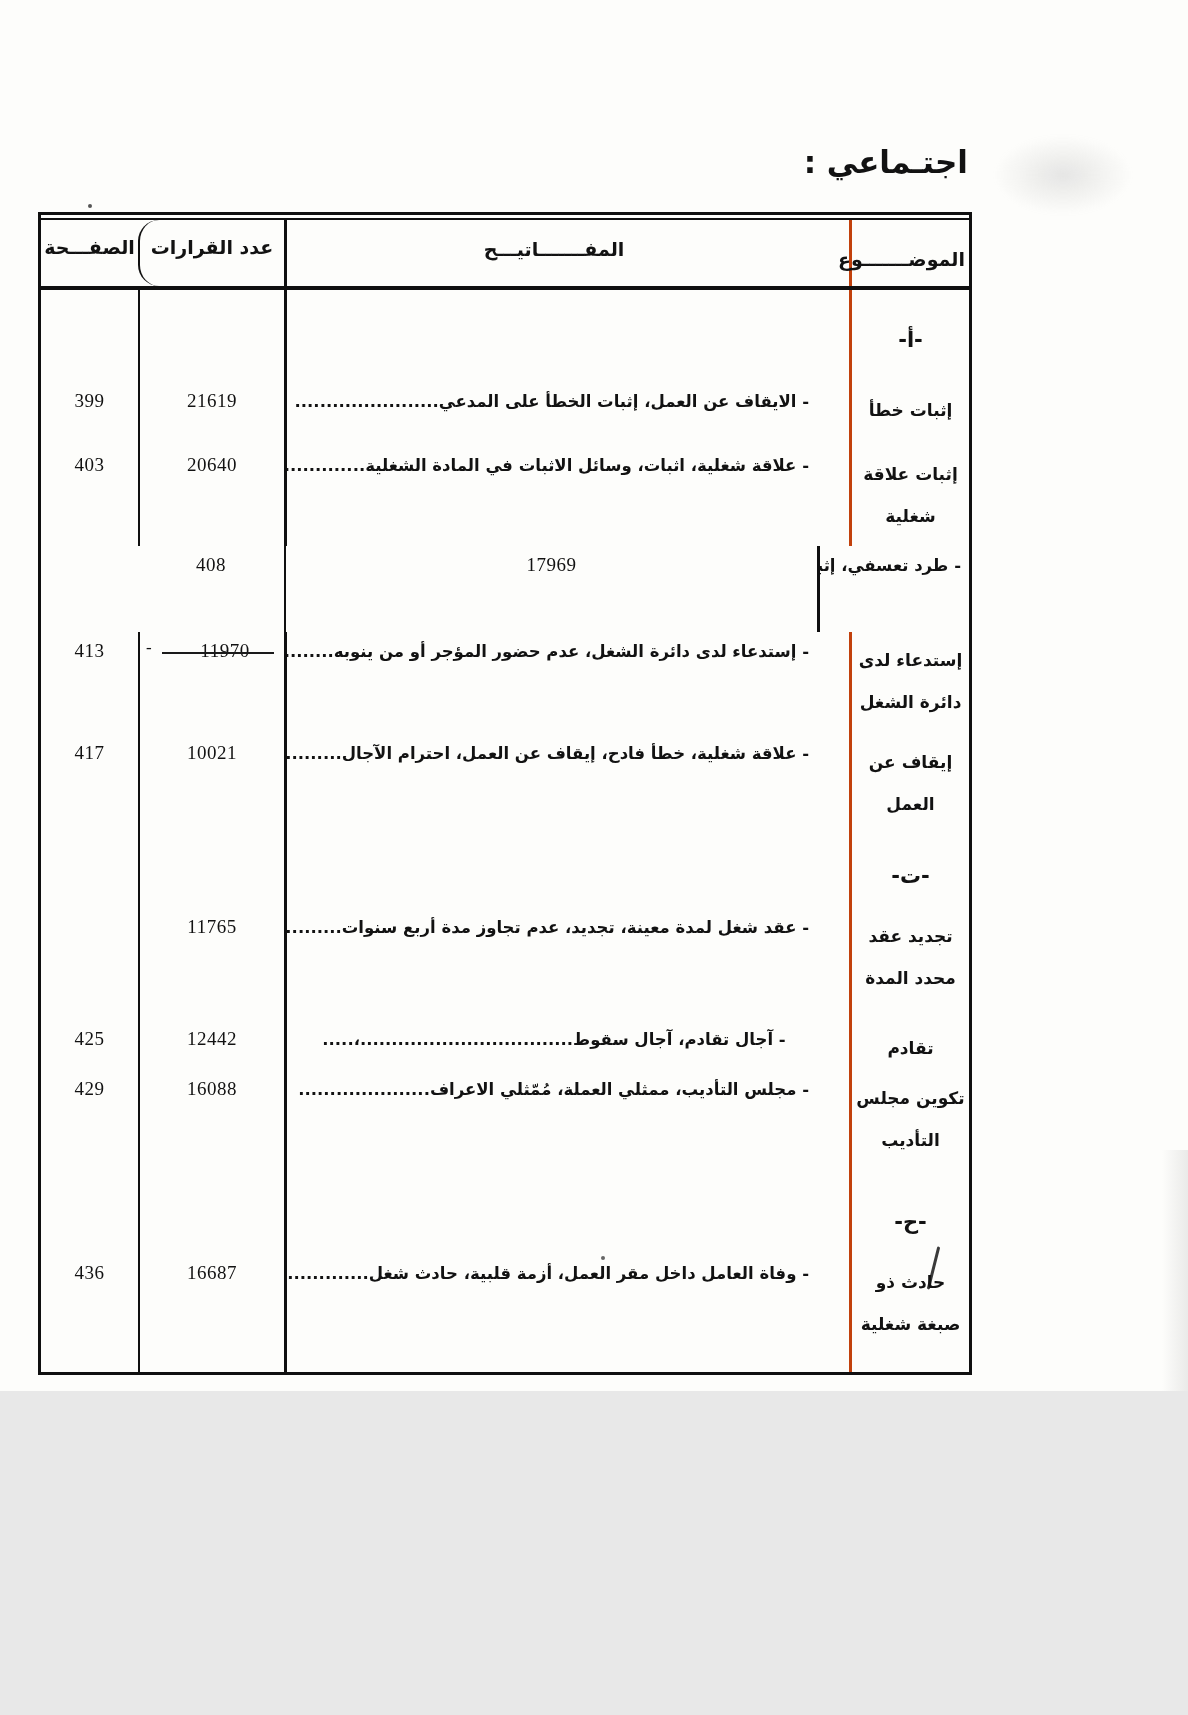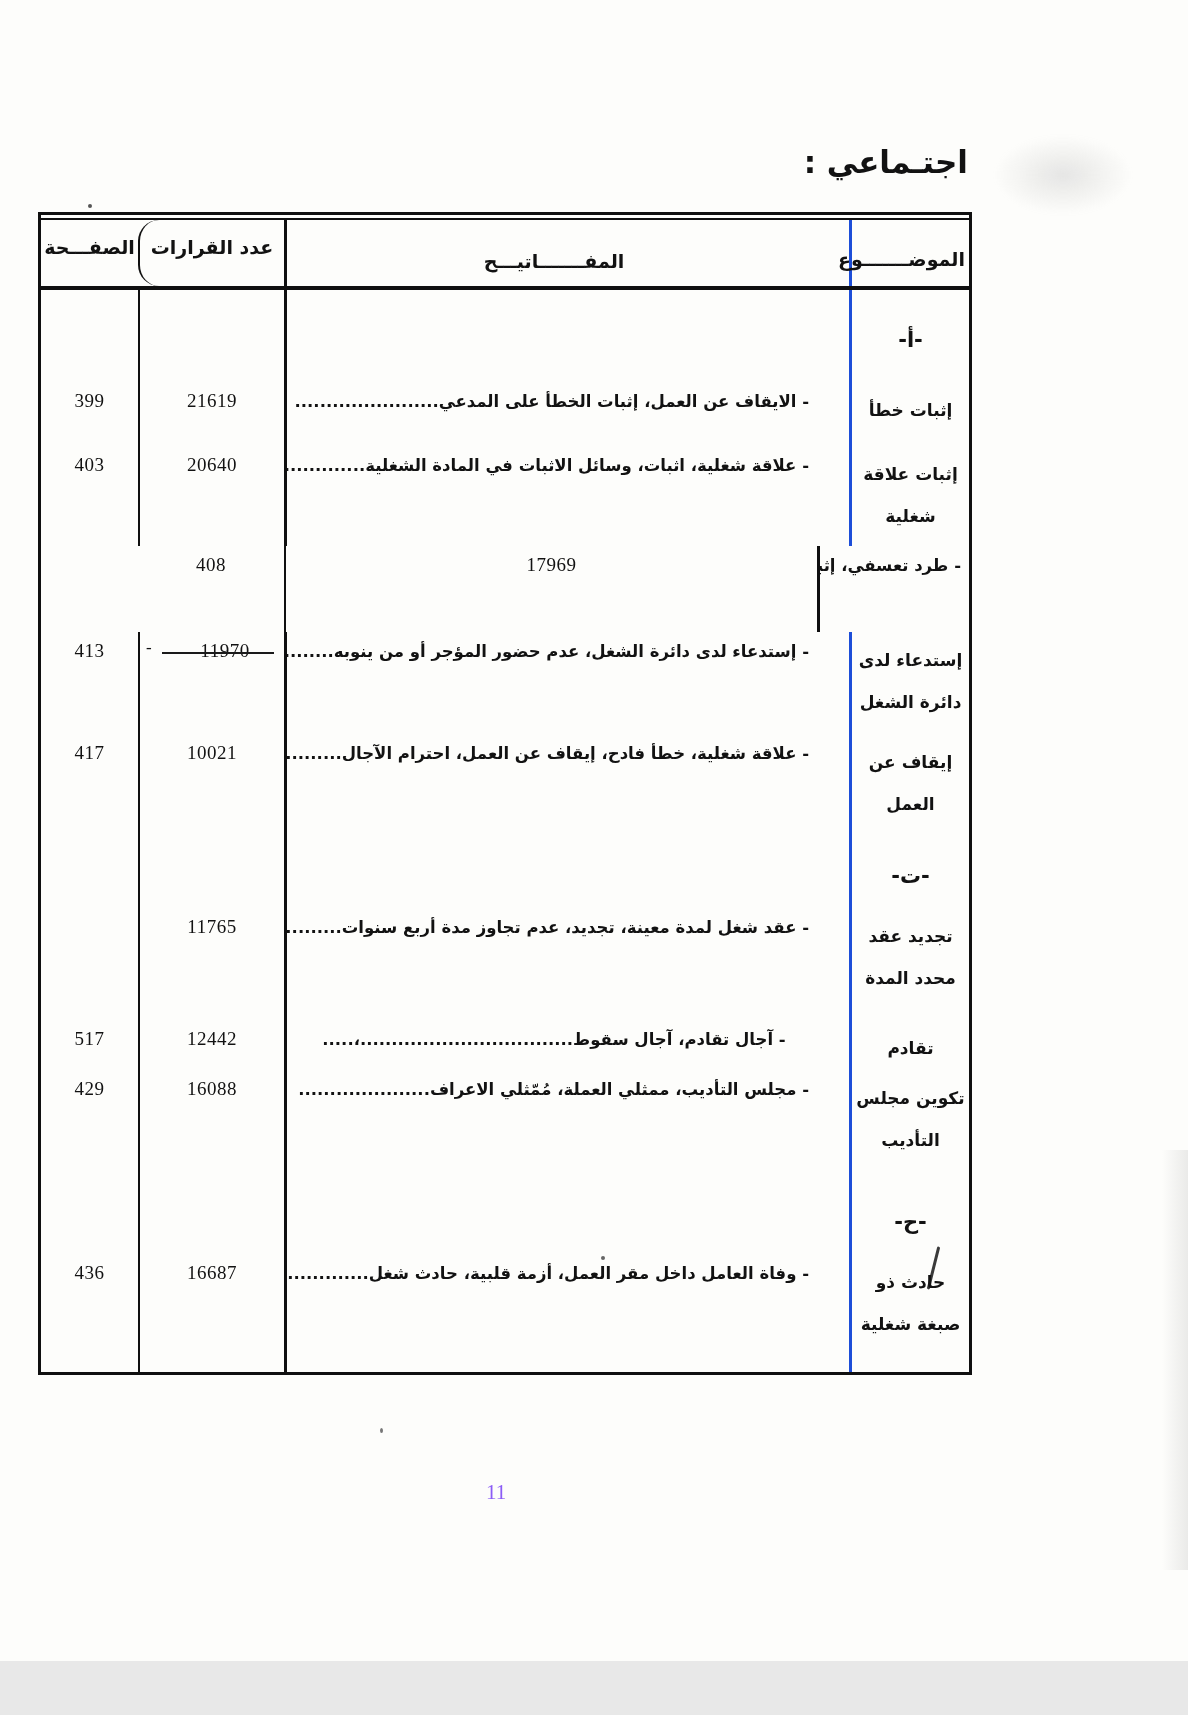"اجتـماعي :" .page { height: 1661px -> 1391px }
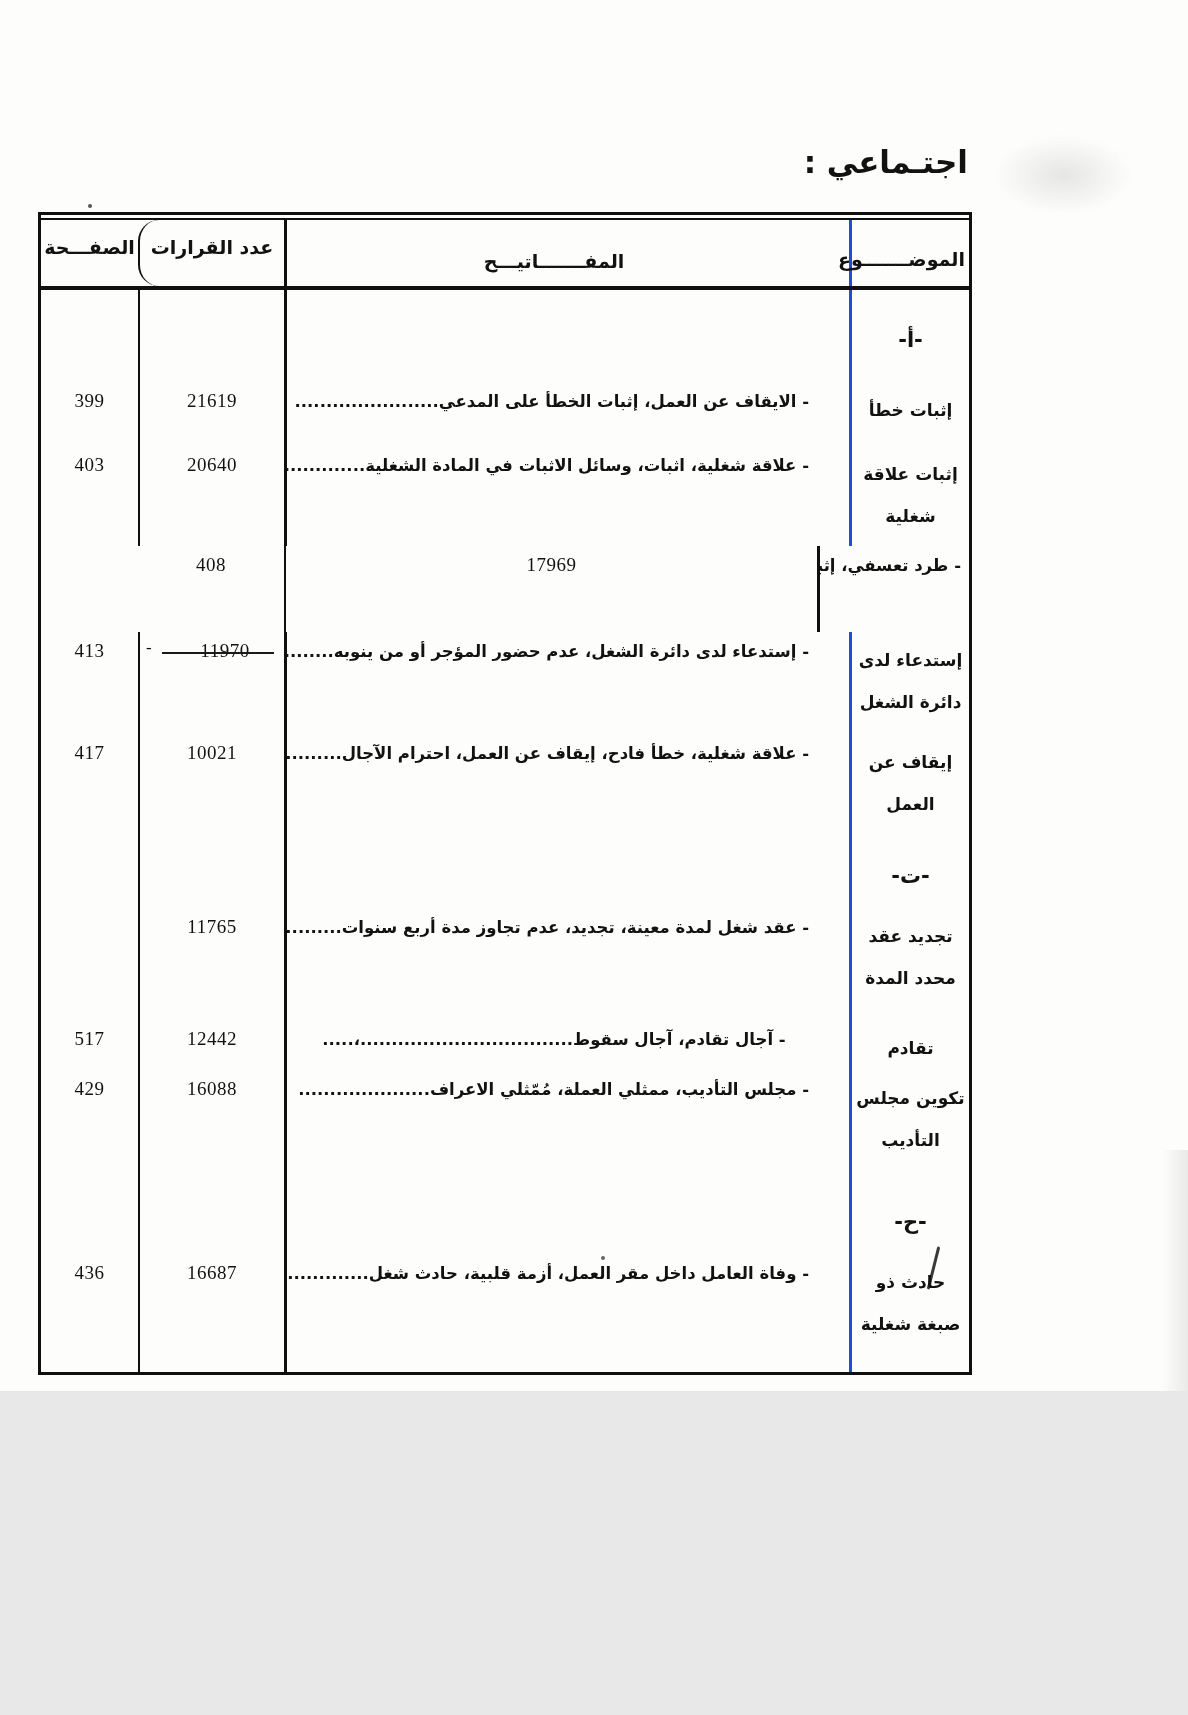"المفـــــــاتيـــح" div.cell { padding-top: 28px -> 16px }
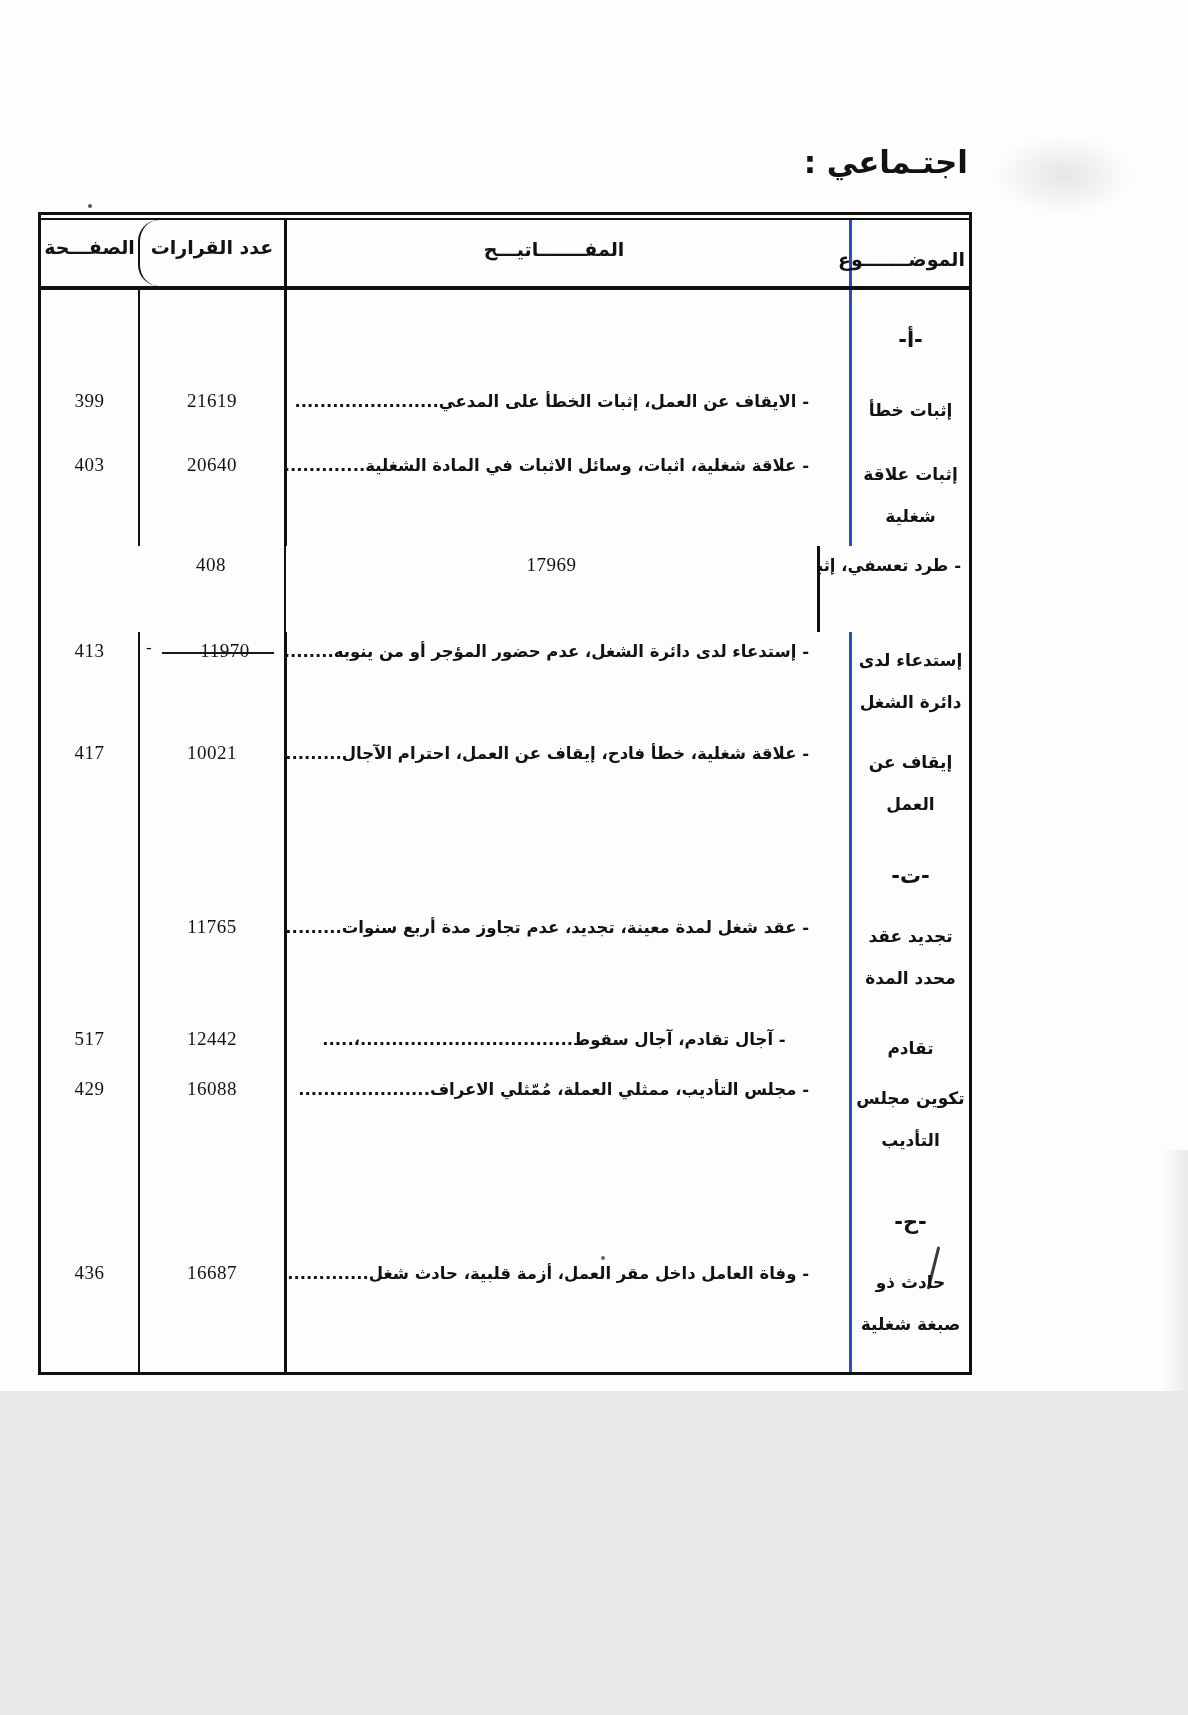"الموضـــــــوع" .cell-subject { border-left: 3px solid #1d4ed8 -> 3px solid #c2410c }
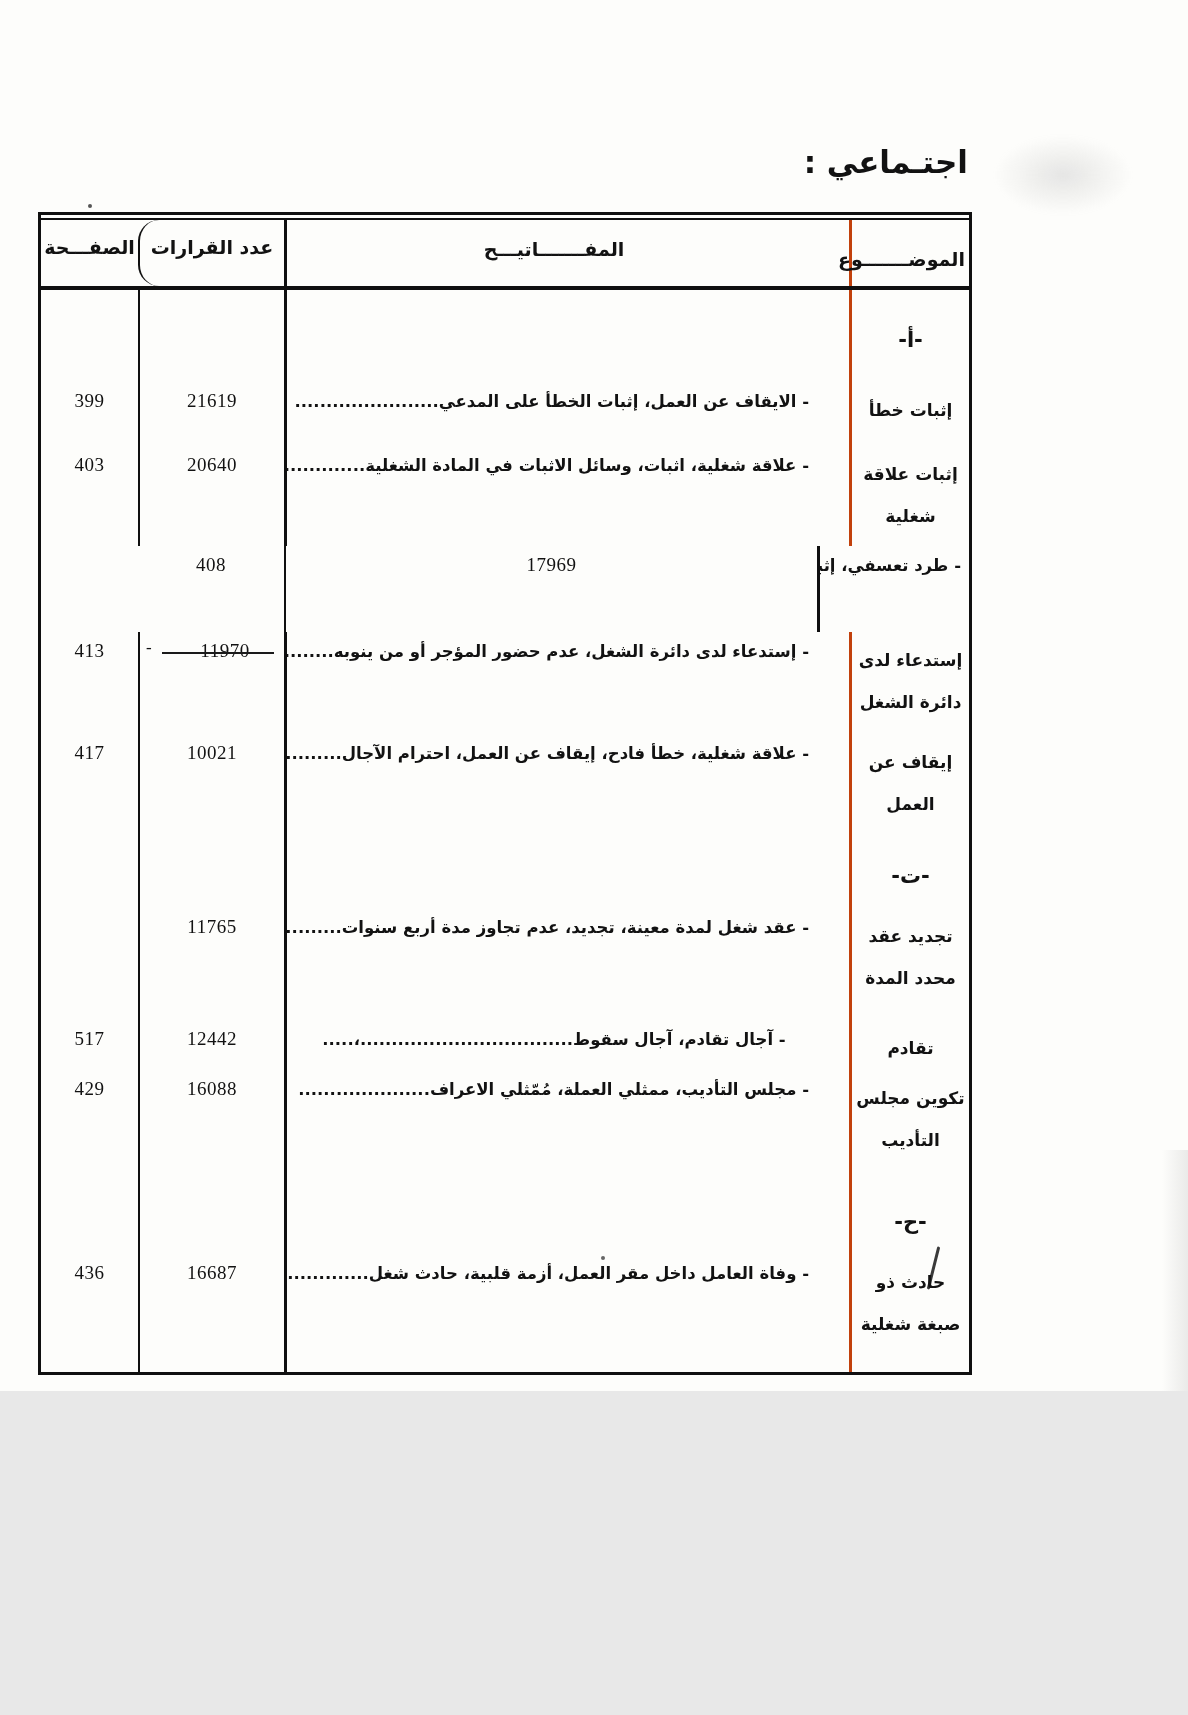"517" span.txt { text: 517 -> 425 }
